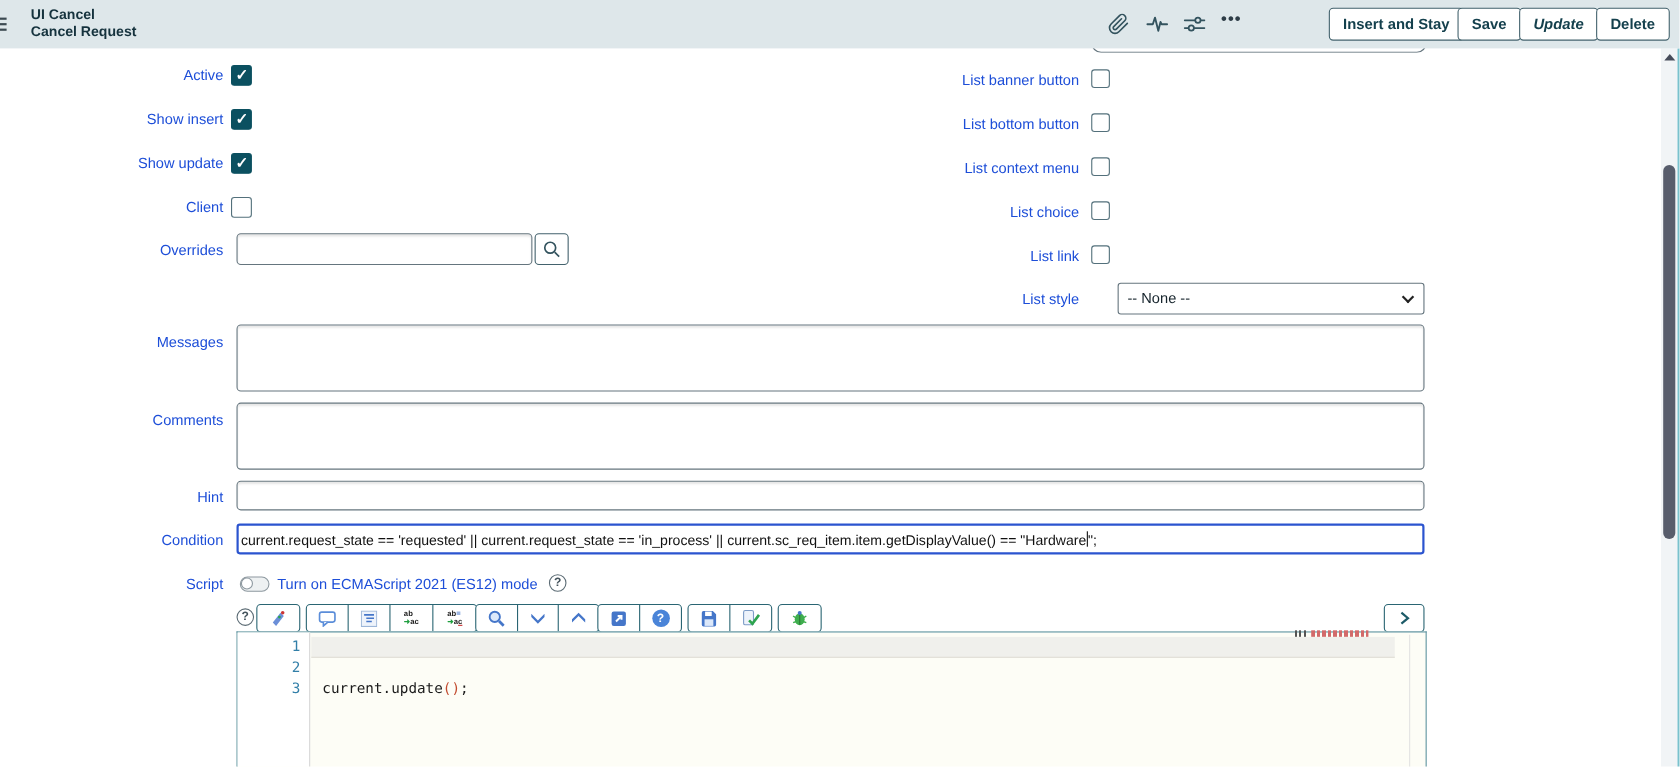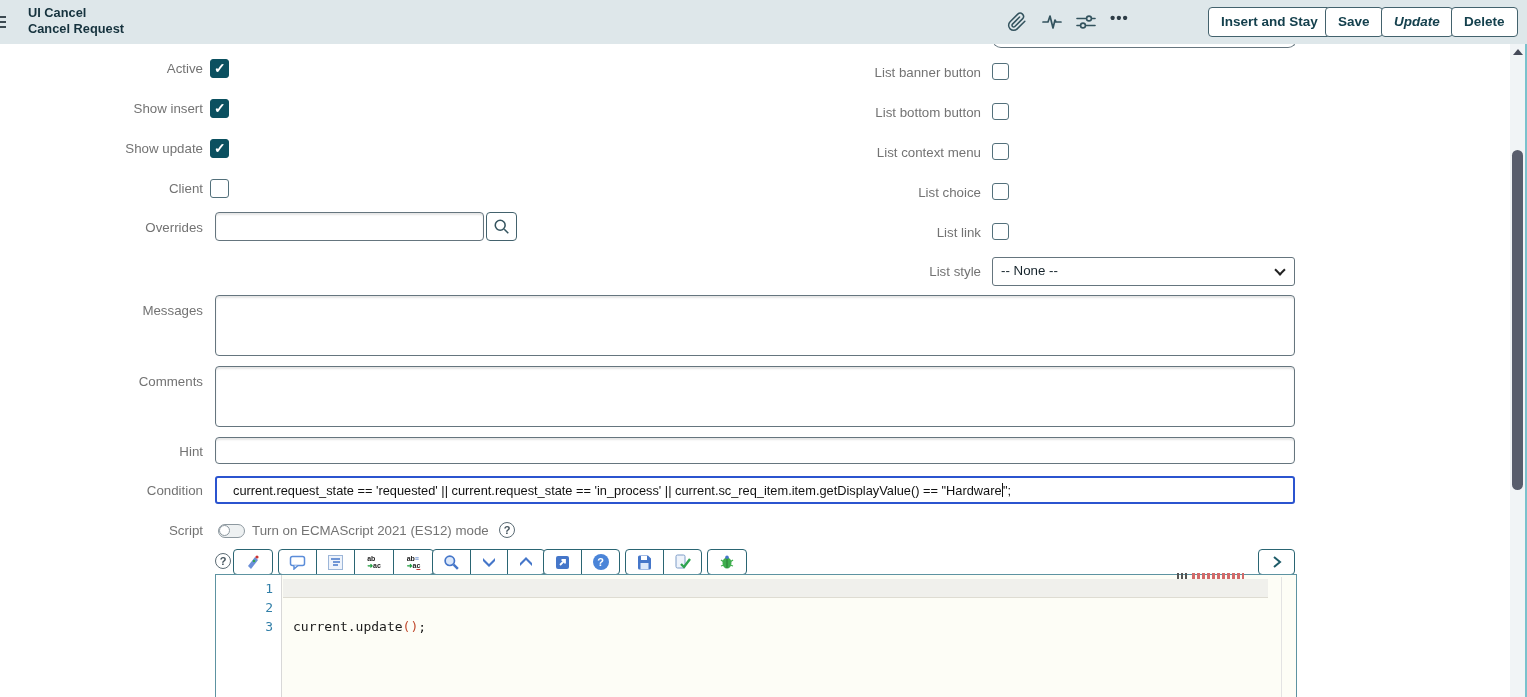"Active" .lbl { color: #737373 -> #1d4ed8 }
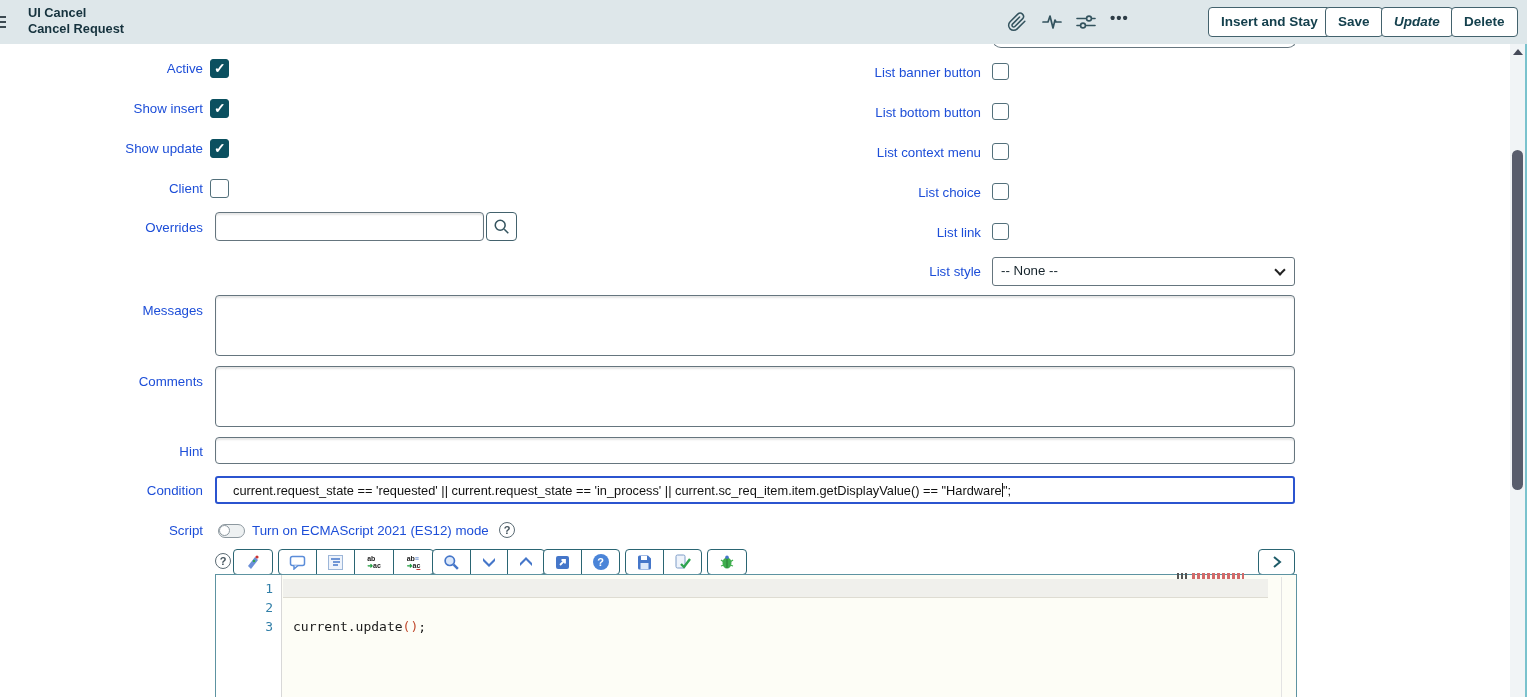"-- None --" div.select-box { left: 992px -> 1016px; width: 303px -> 279px }
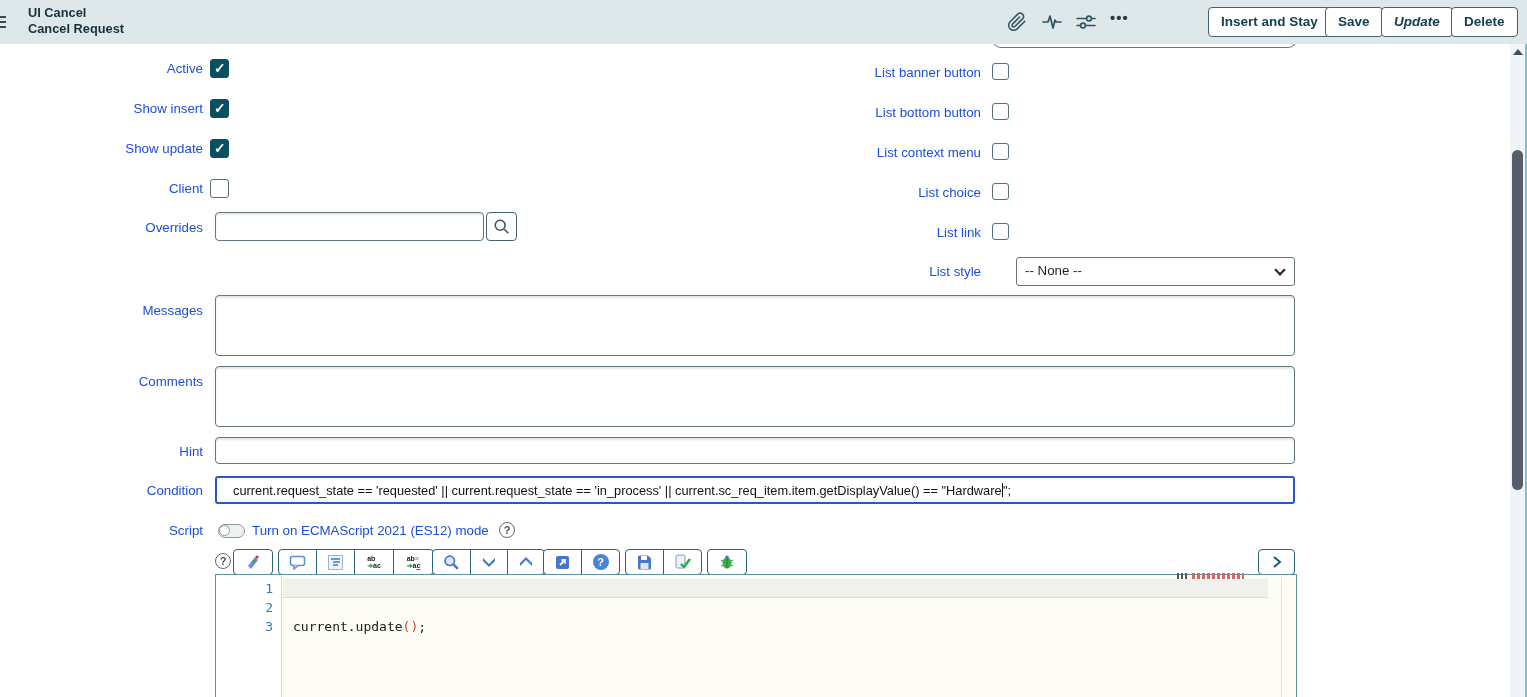"current.request_state == 'requested' ||" .cond { padding: 5px 16px -> 5px 2px }
